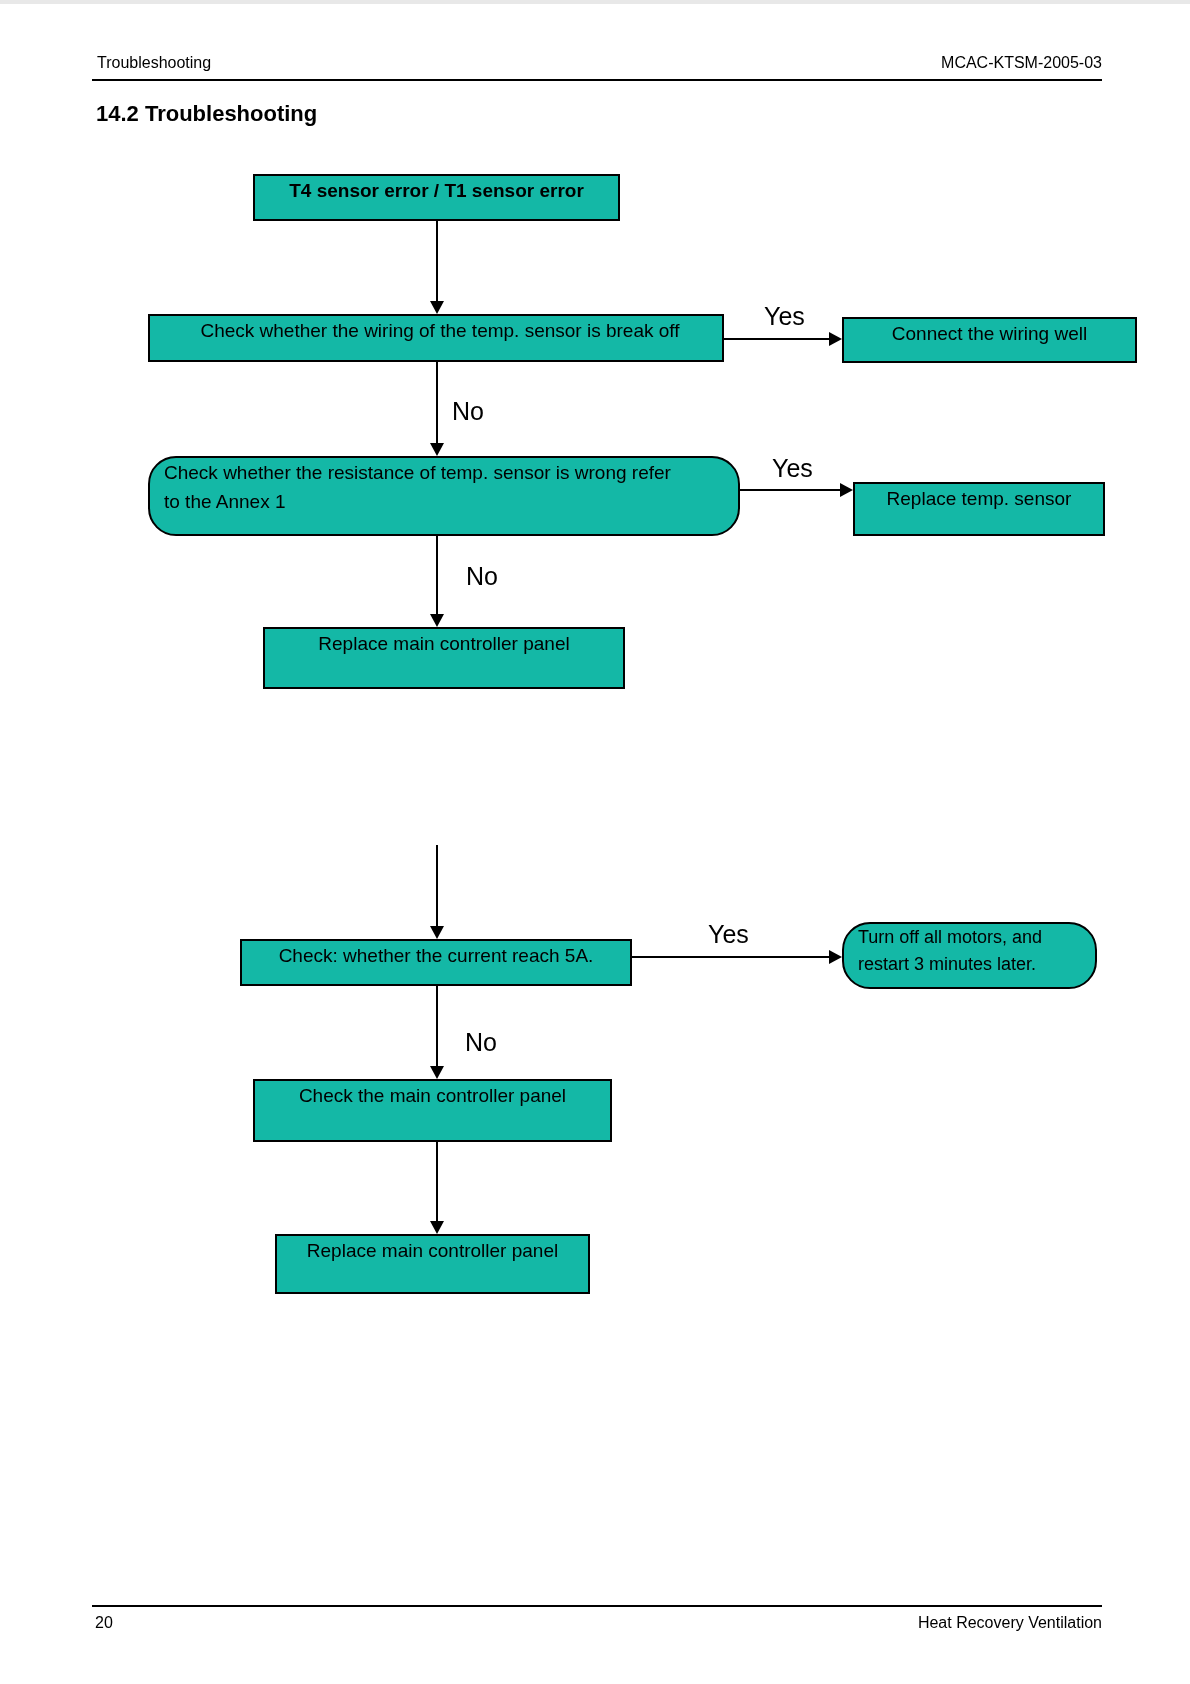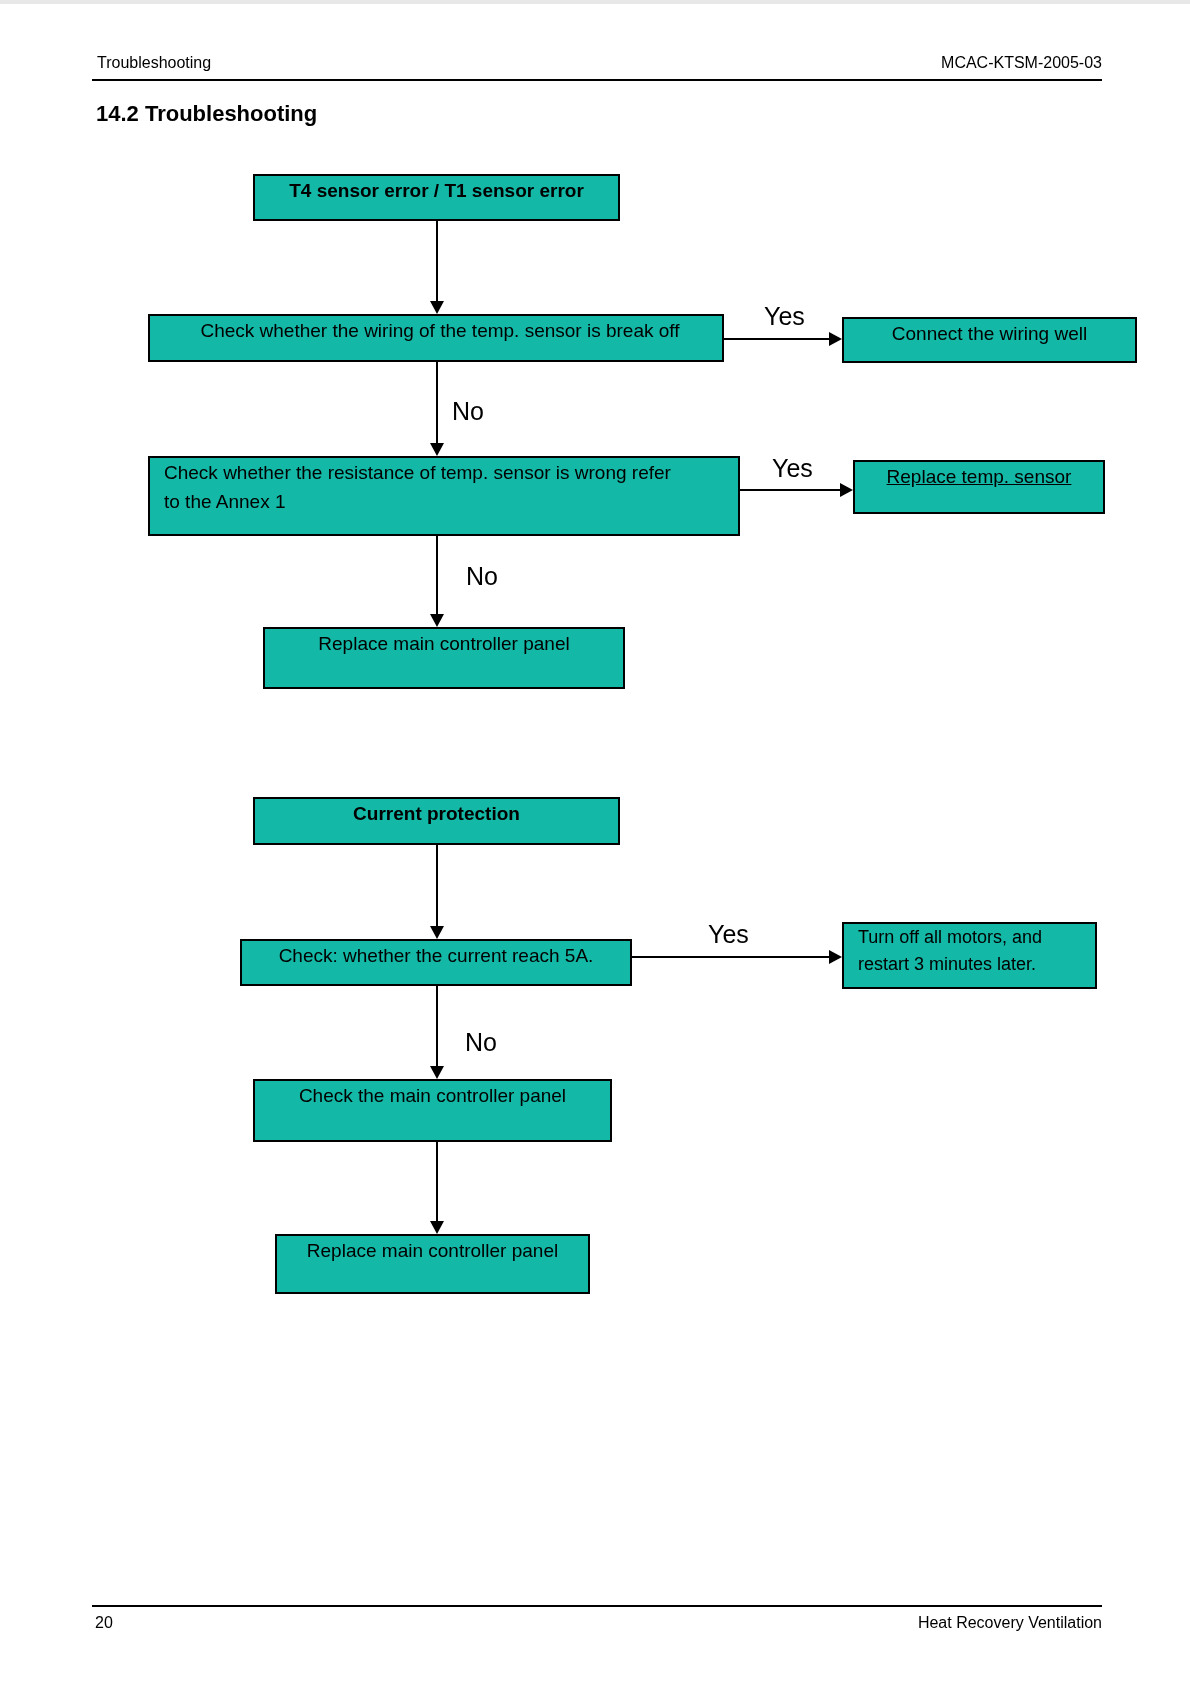"Check whether the resistance of" .box.leftalign { border-radius: none -> 28px }
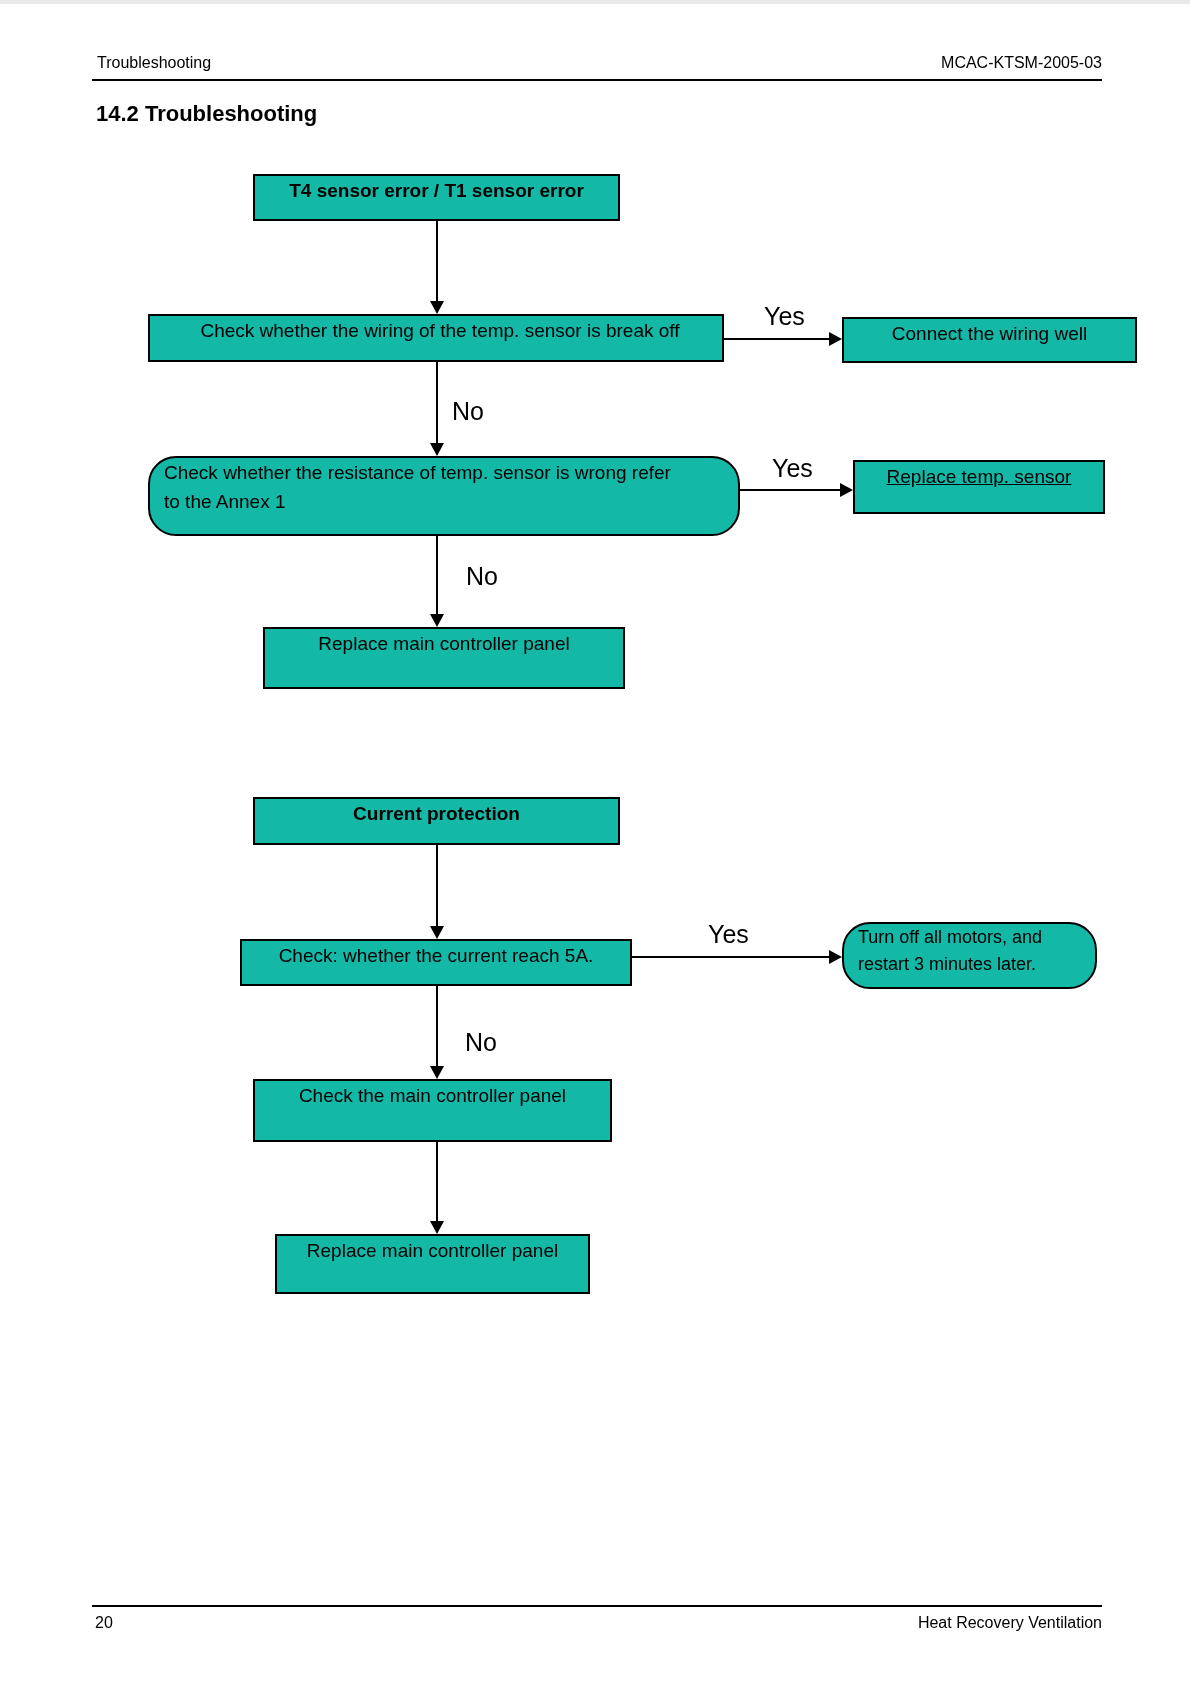"Replace temp. sensor" div.box { text-decoration: underline -> none; top: 456px -> 478px }
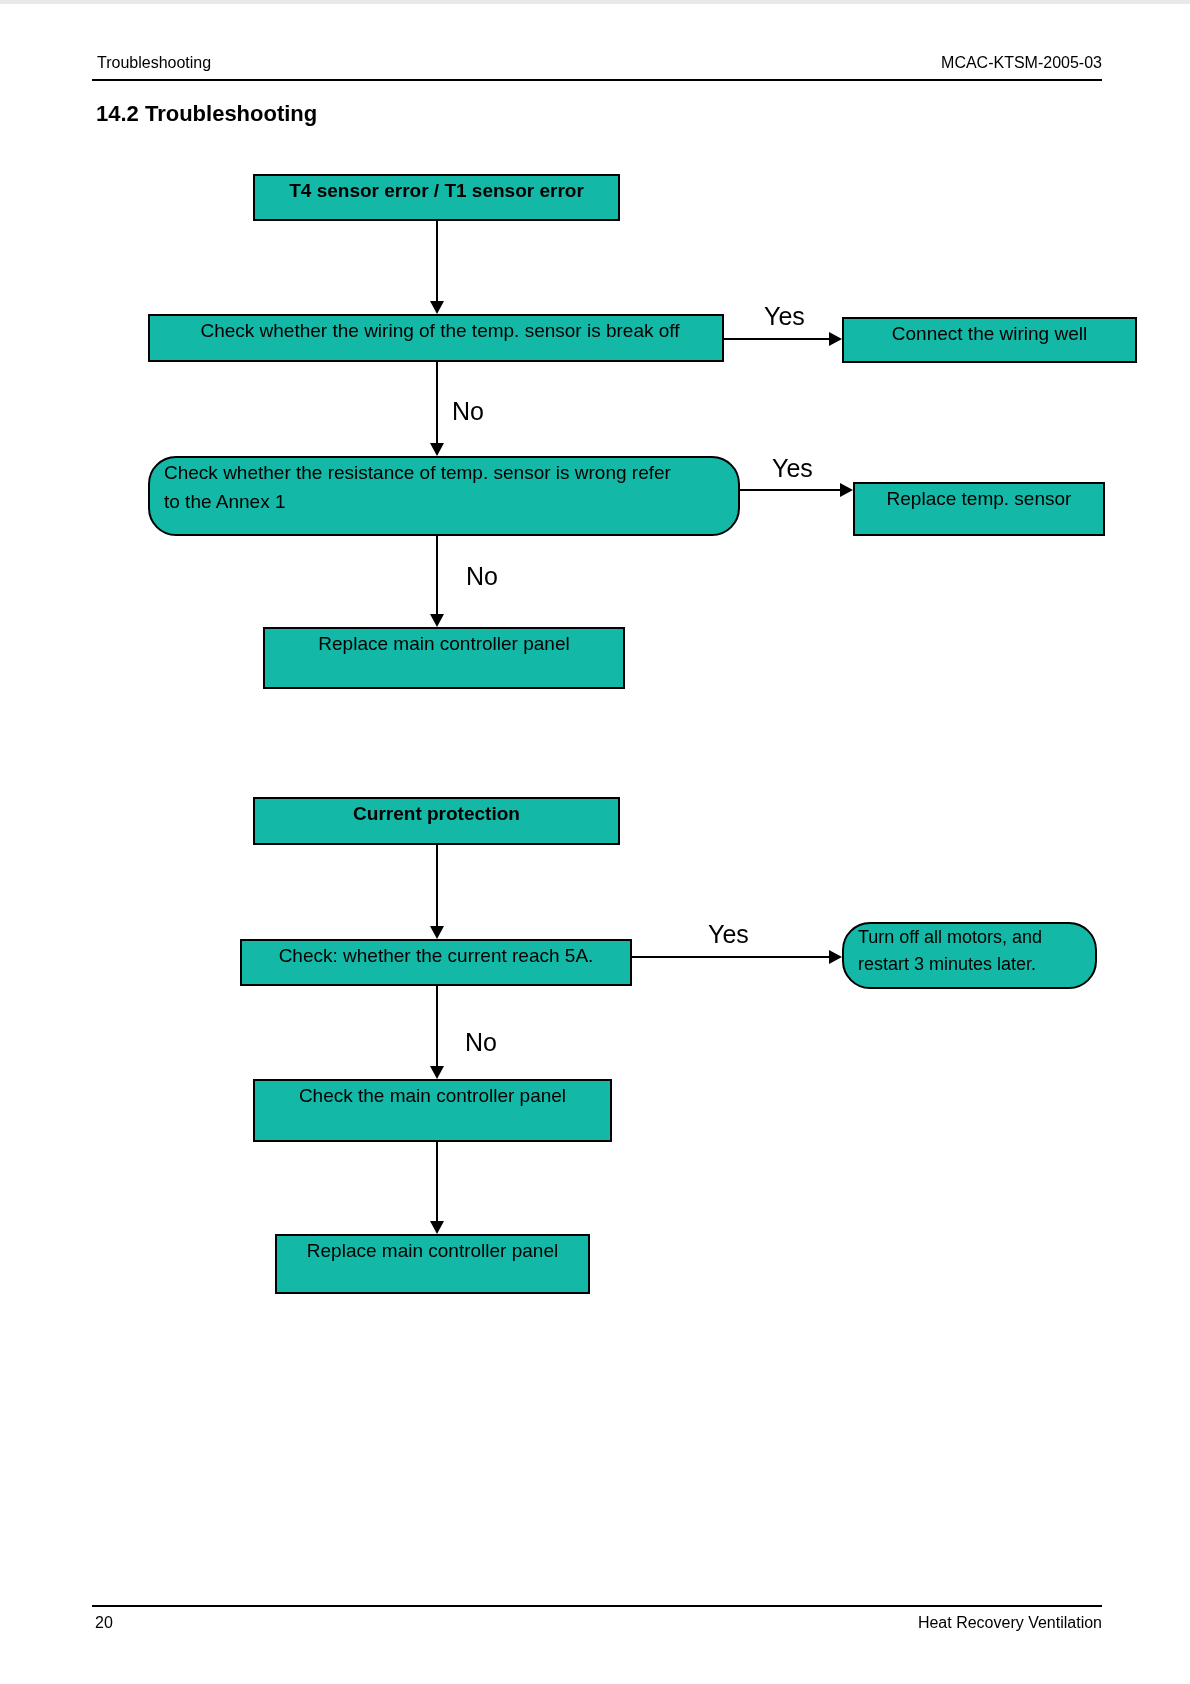"Current protection" div.box { html: <div> <span>Current protection</span> </div> -> none }
